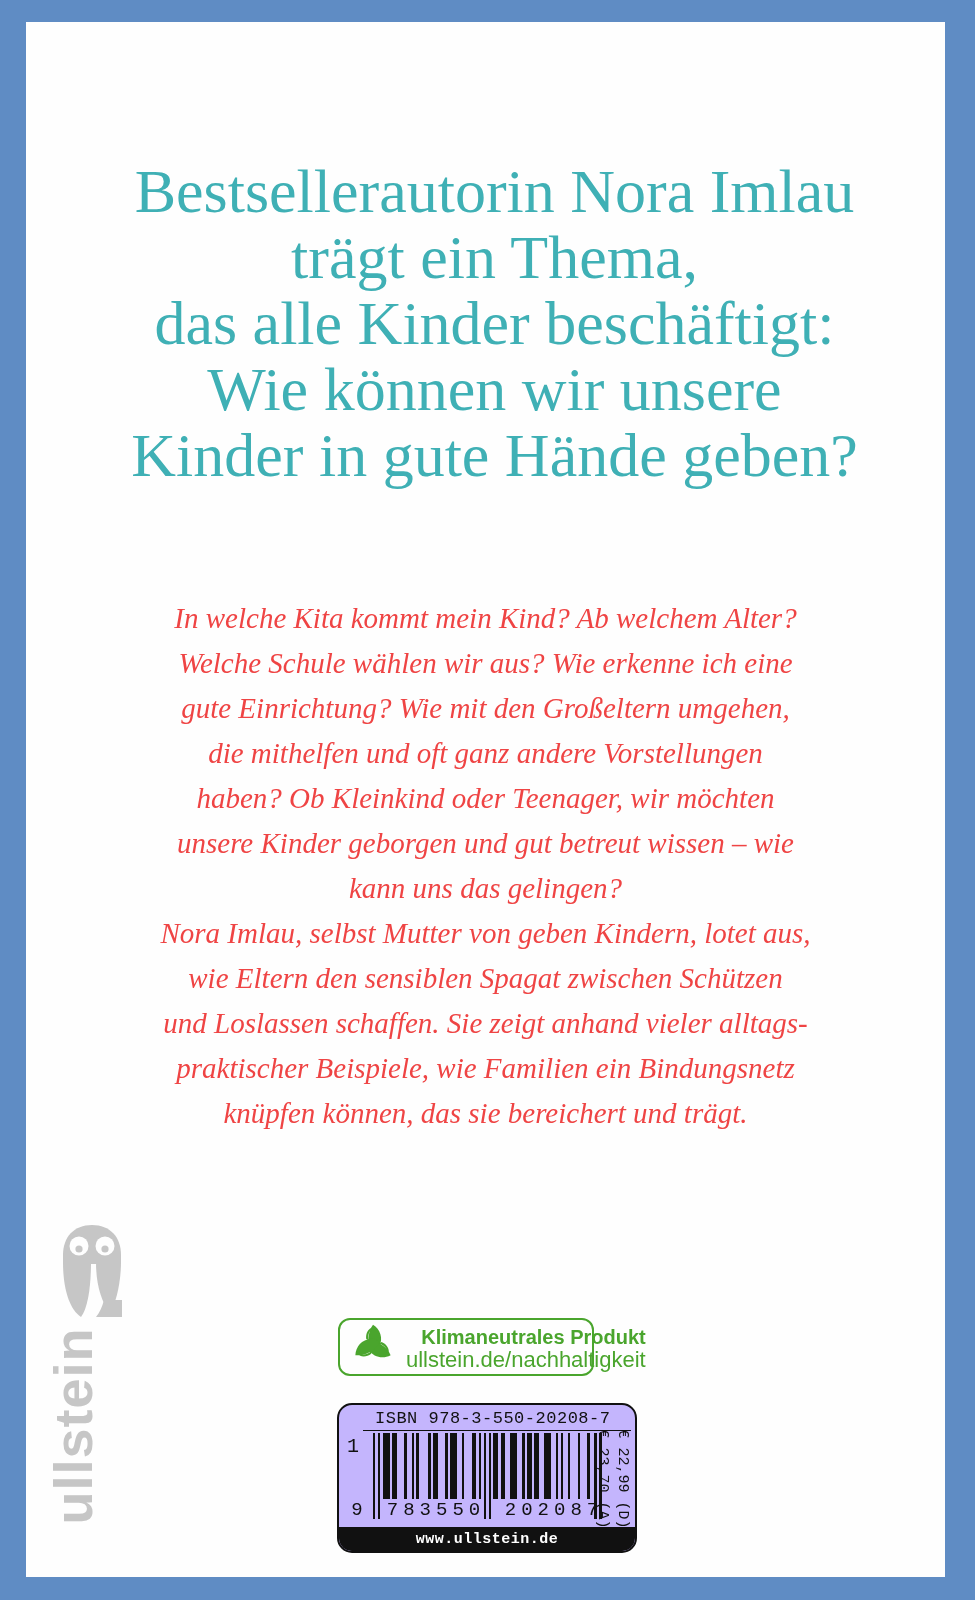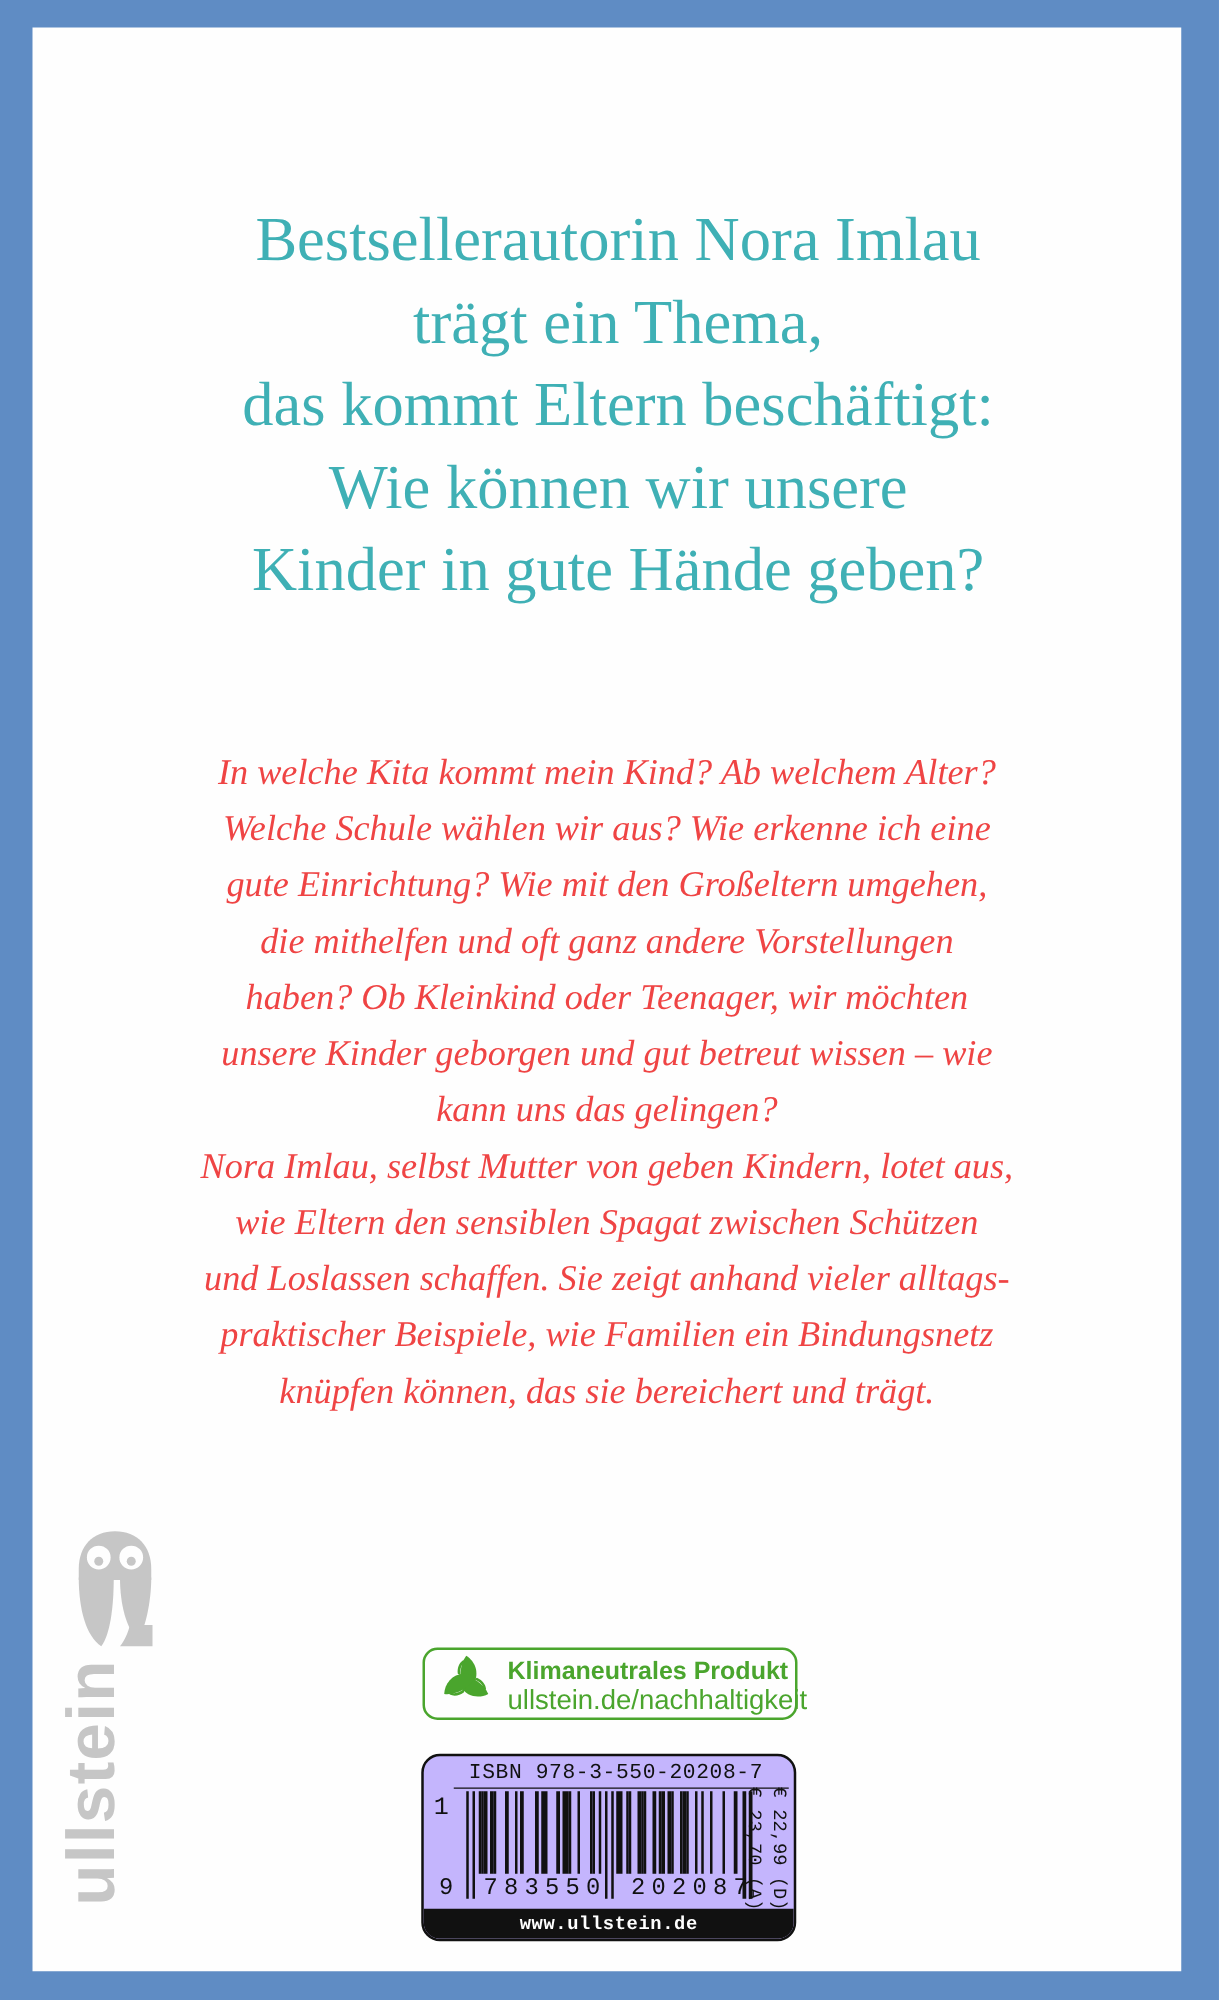"Bestsellerautorin Nora Imlau" .headline { font-size: 50px -> 62px }
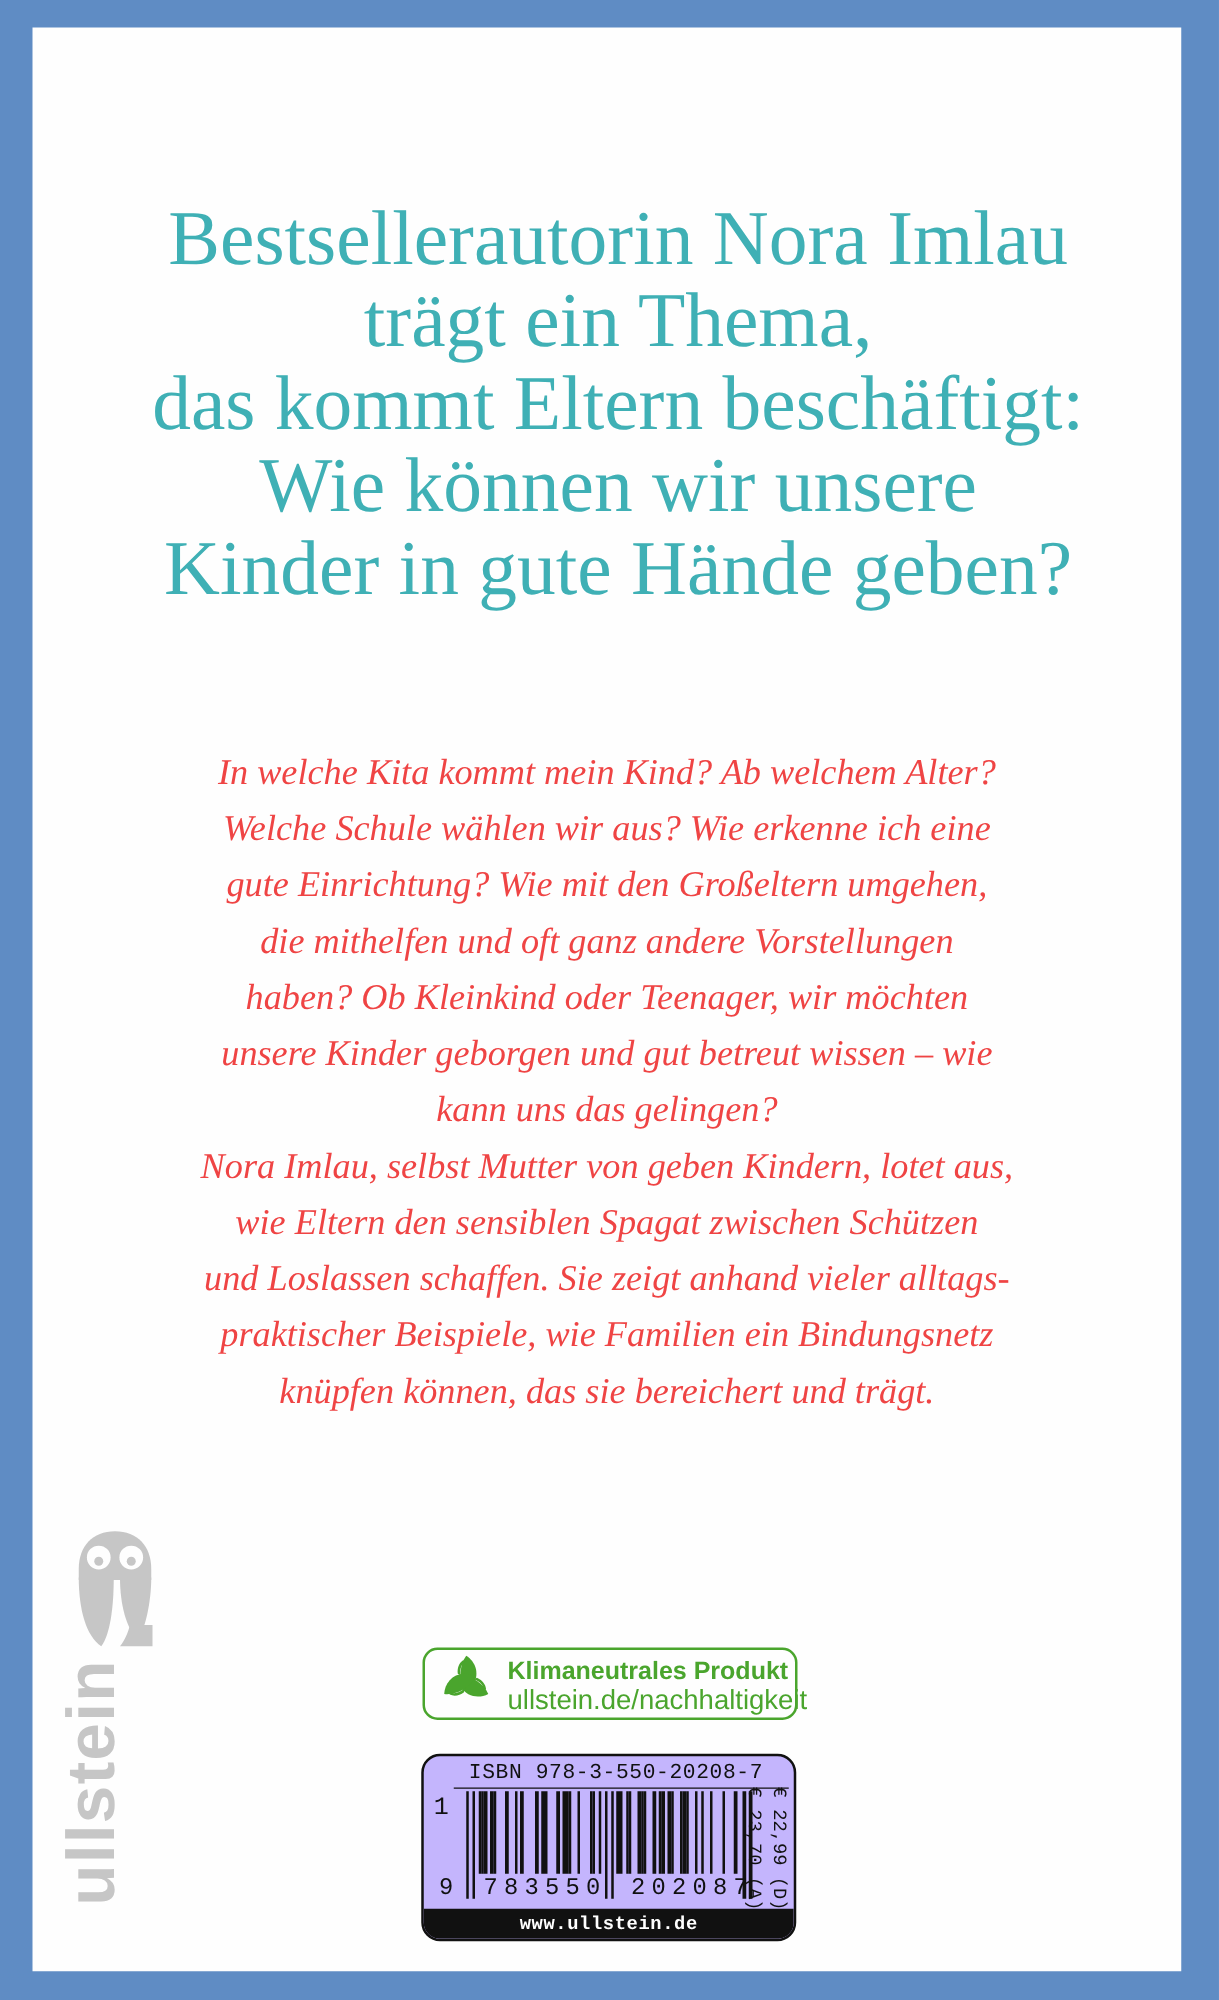"das kommt Eltern beschäftigt:" div { text: kommt Eltern -> alle Kinder }
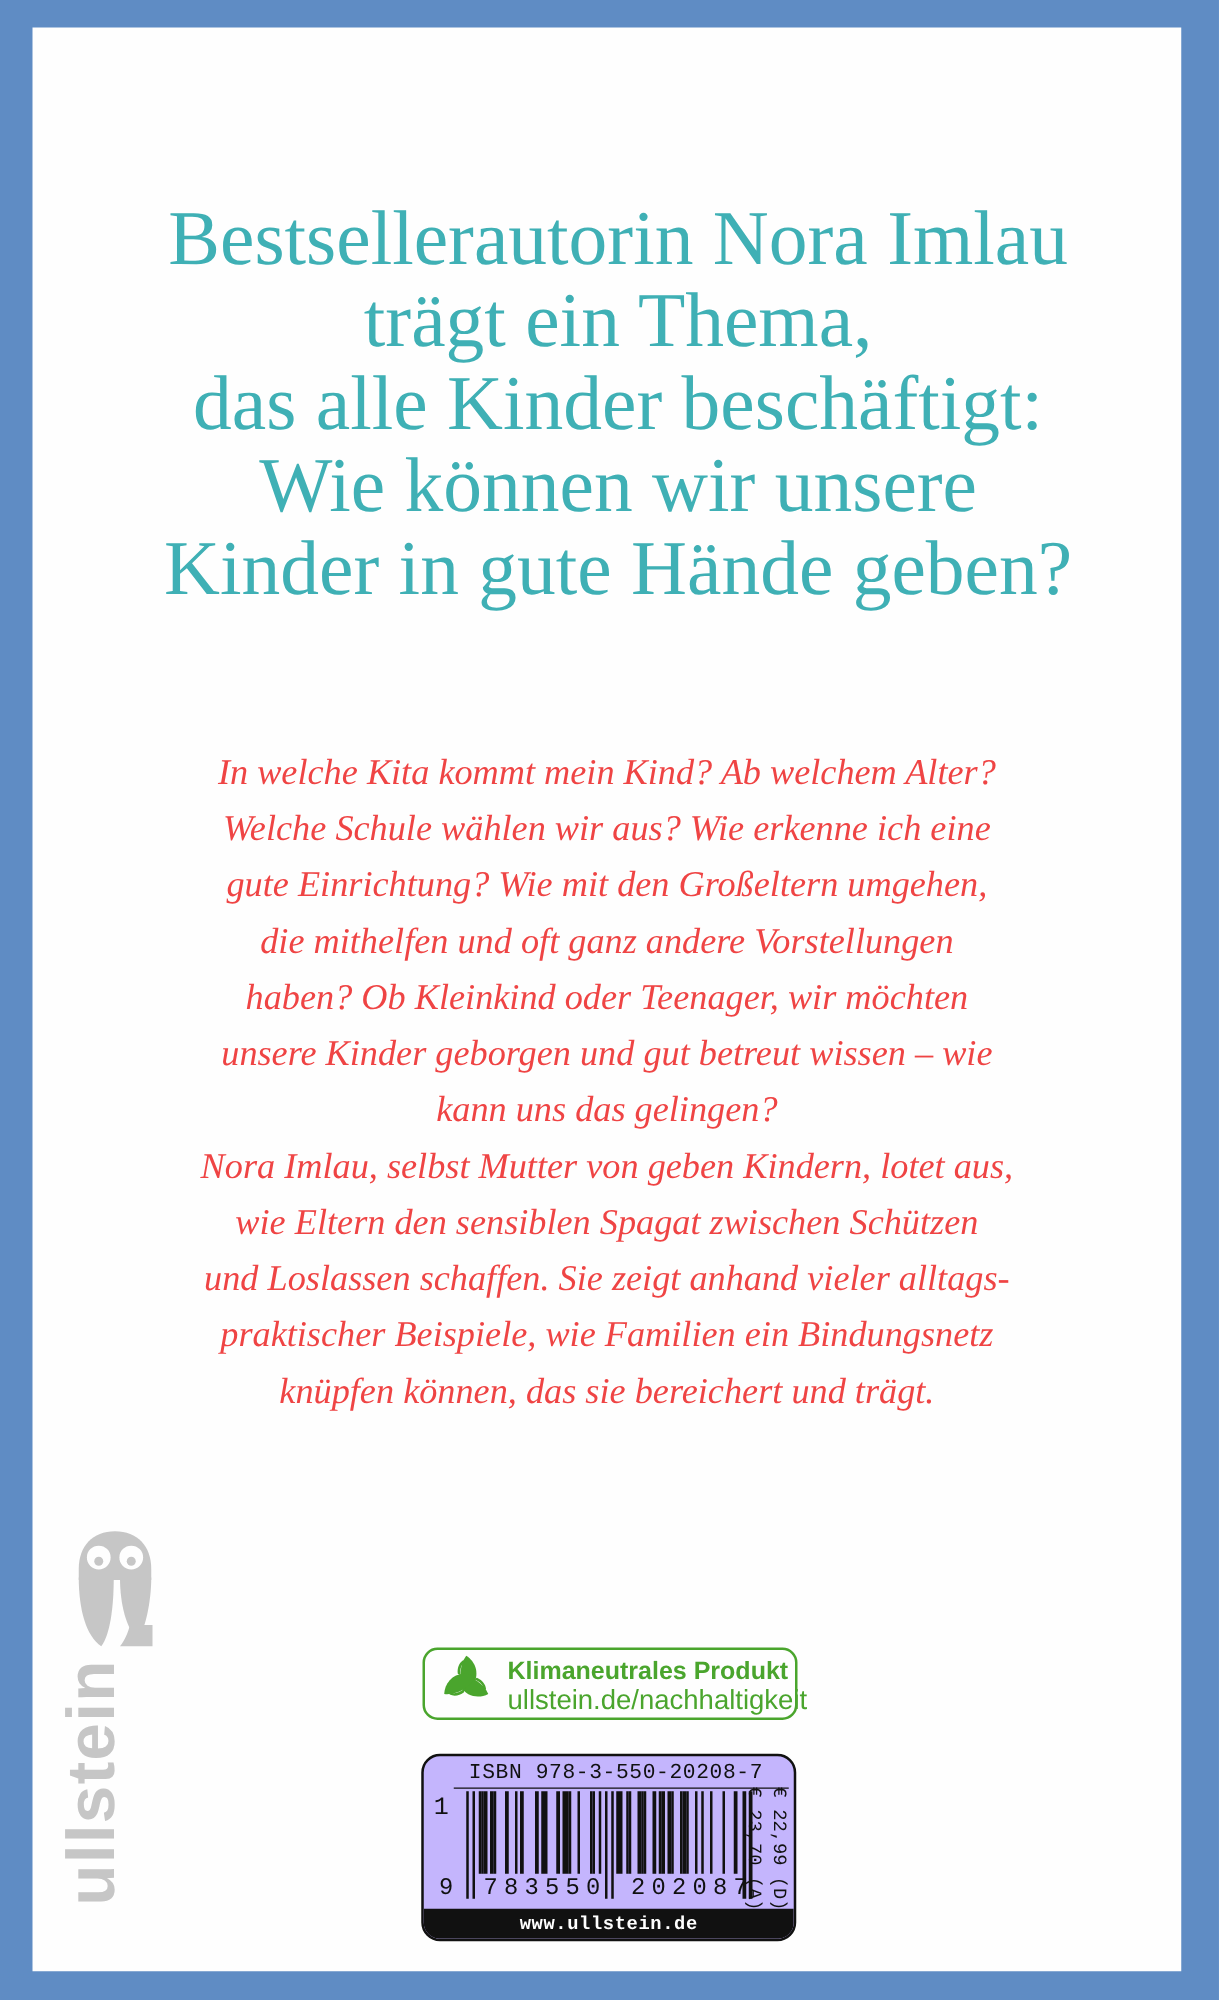"Klimaneutrales Produkt" .badge { text-align: none -> right; width: 300px -> 256px }
